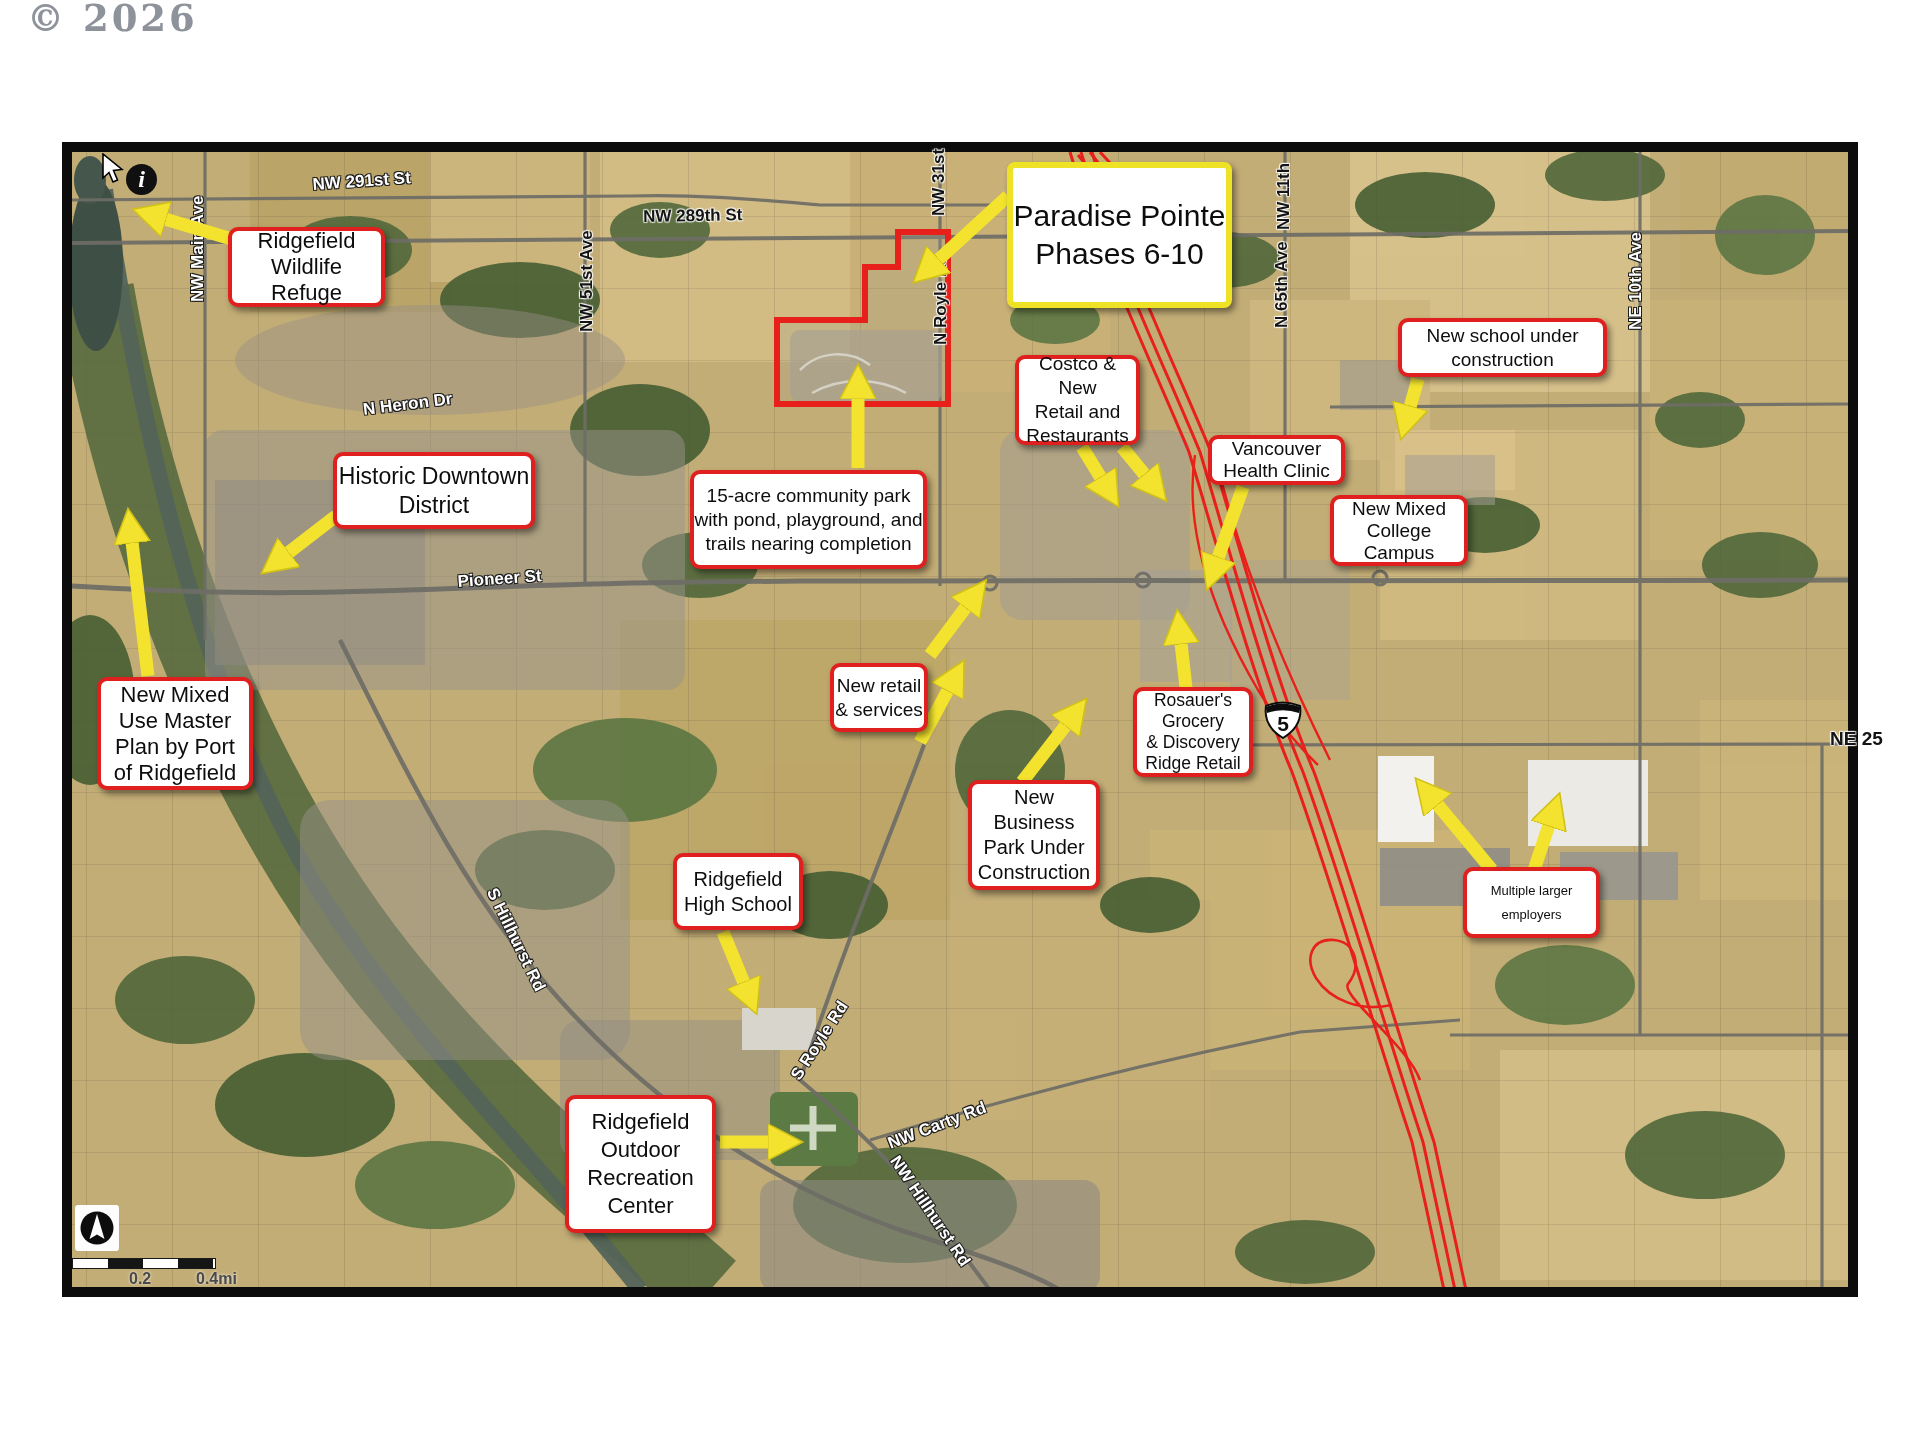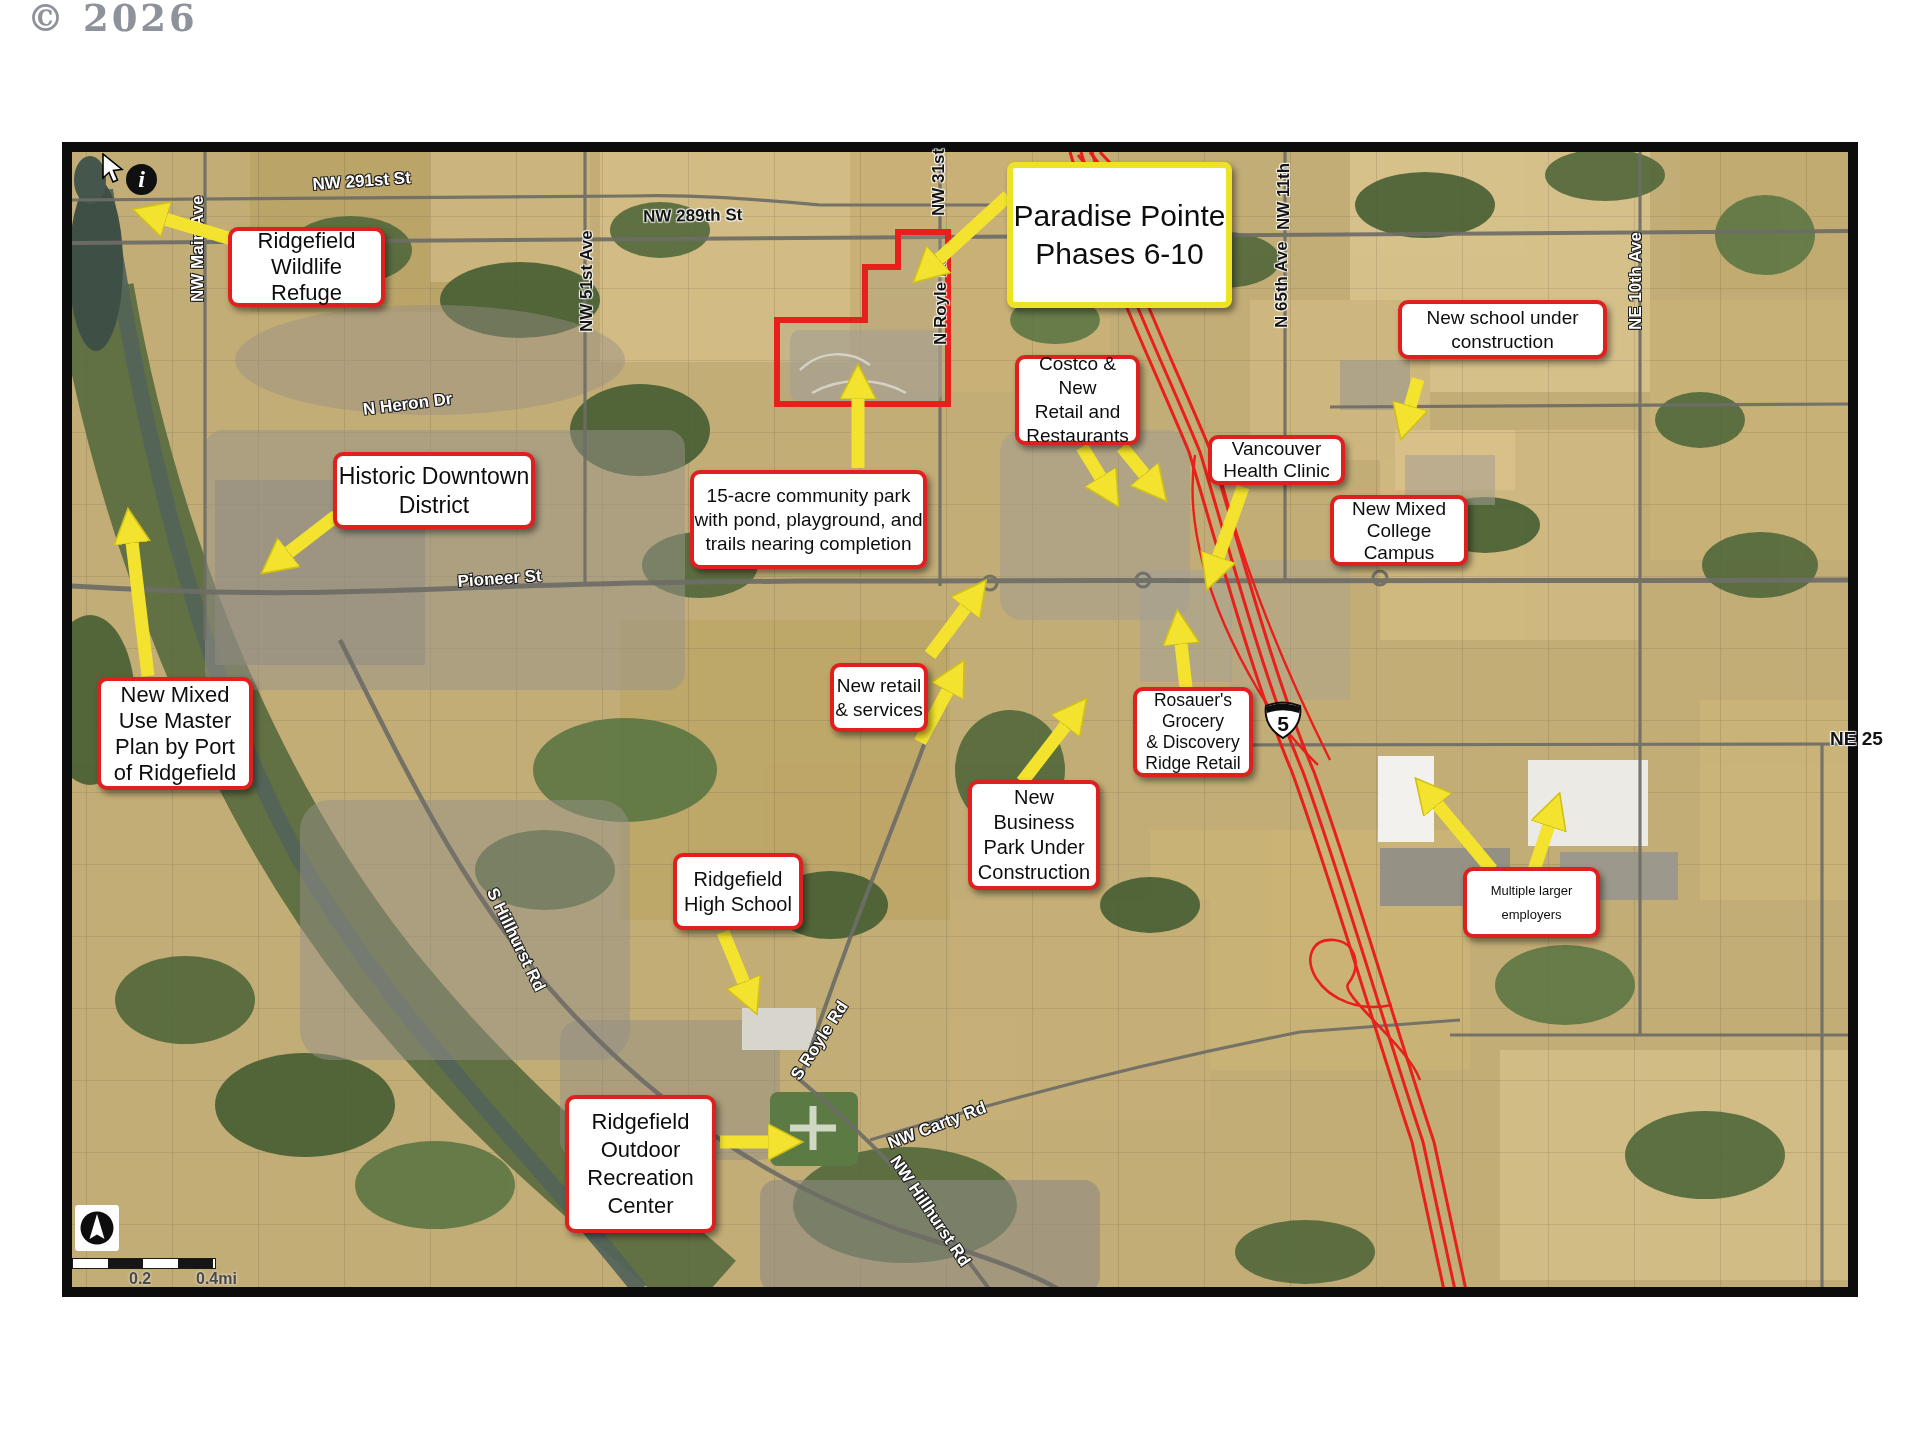"New school under" div.callout { top: 300px -> 318px }
